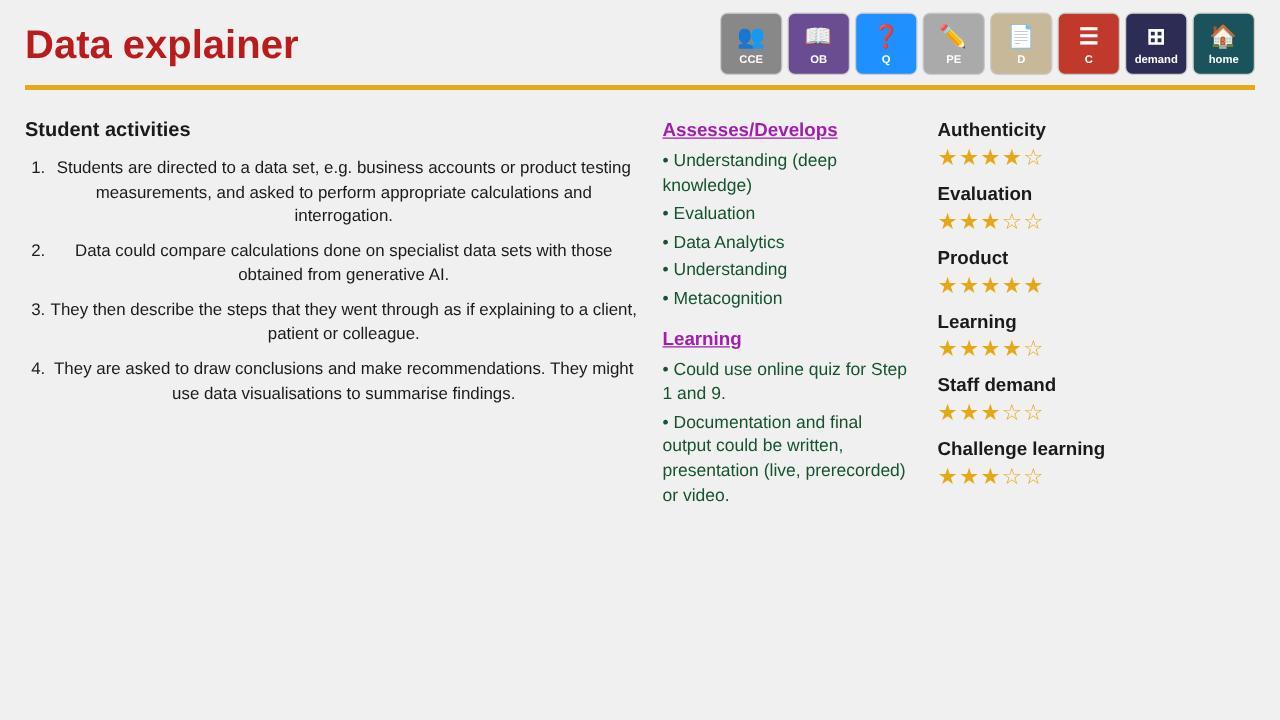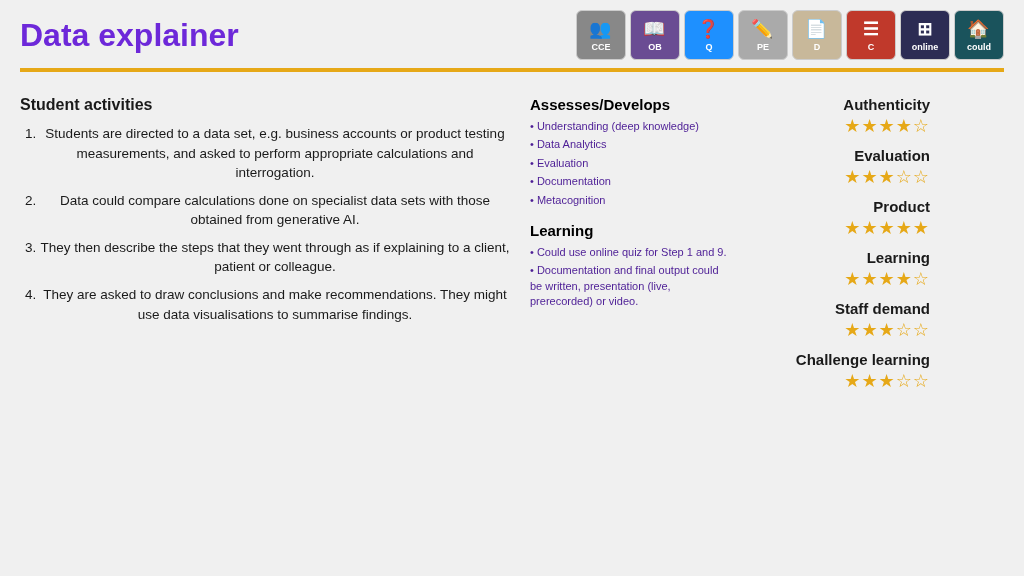"Data explainer" .title { color: #6d28d9 -> #b91c1c }
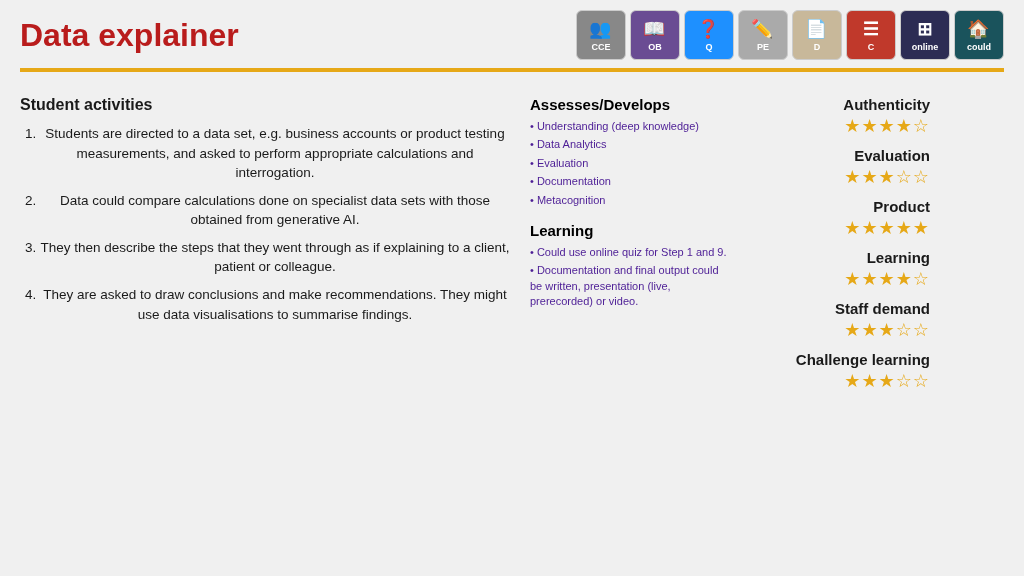"online" span { text: online -> demand }
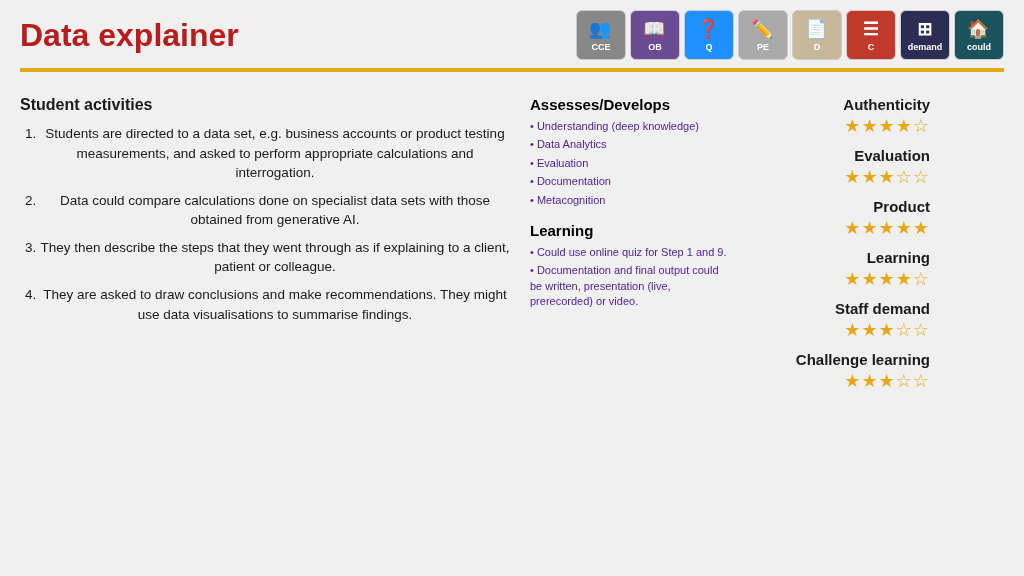"could" span { text: could -> home }
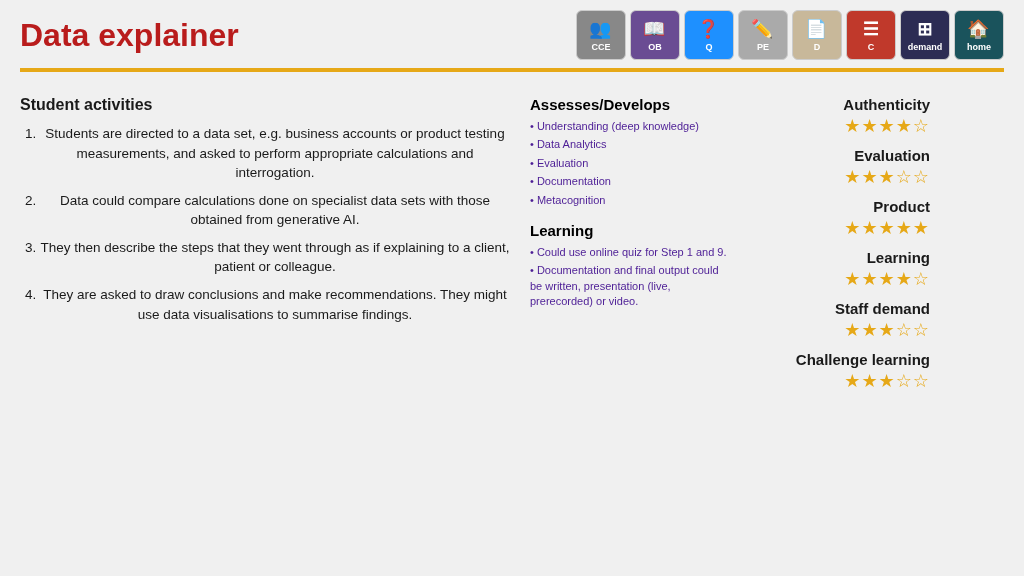"Assesses/Develops" .middle-panel h3 { color: #000000 -> #a21caf; text-decoration: none -> underline }
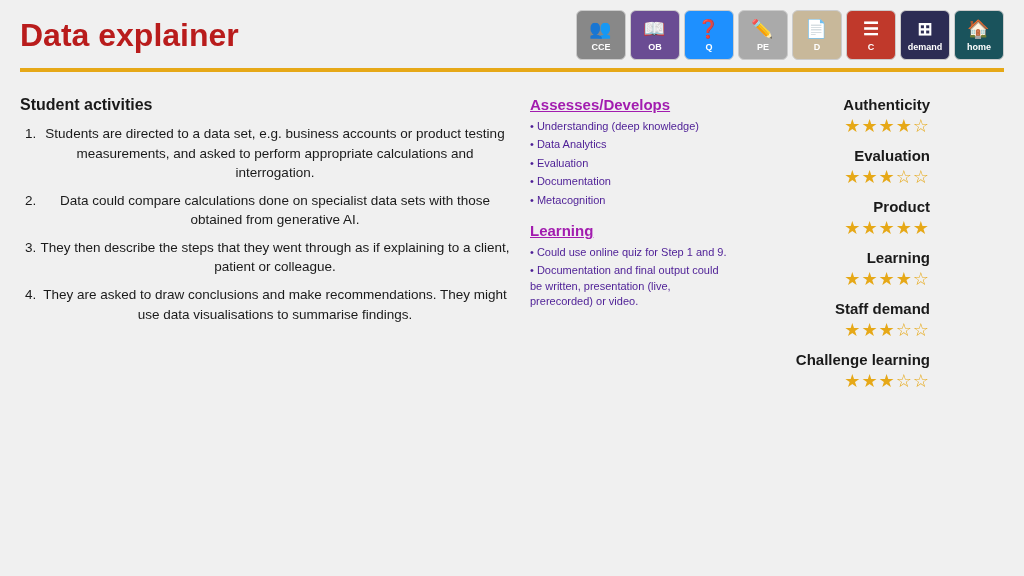"Authenticity" .right-panel { text-align: right -> none }
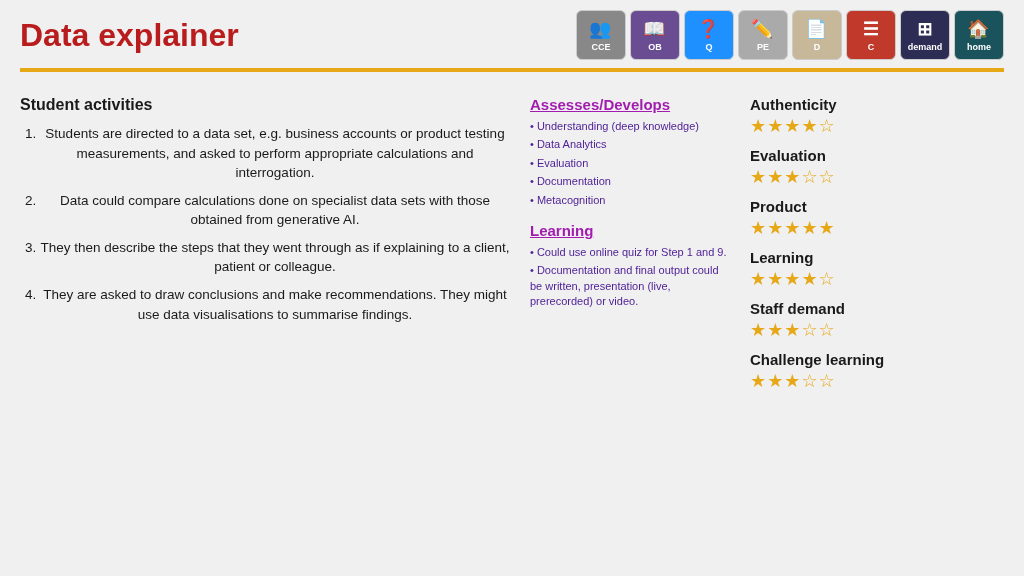"Understanding (deep knowledge)" .middle-panel ul { color: #4c1d95 -> #14532d; font-size: 11px -> 14px }
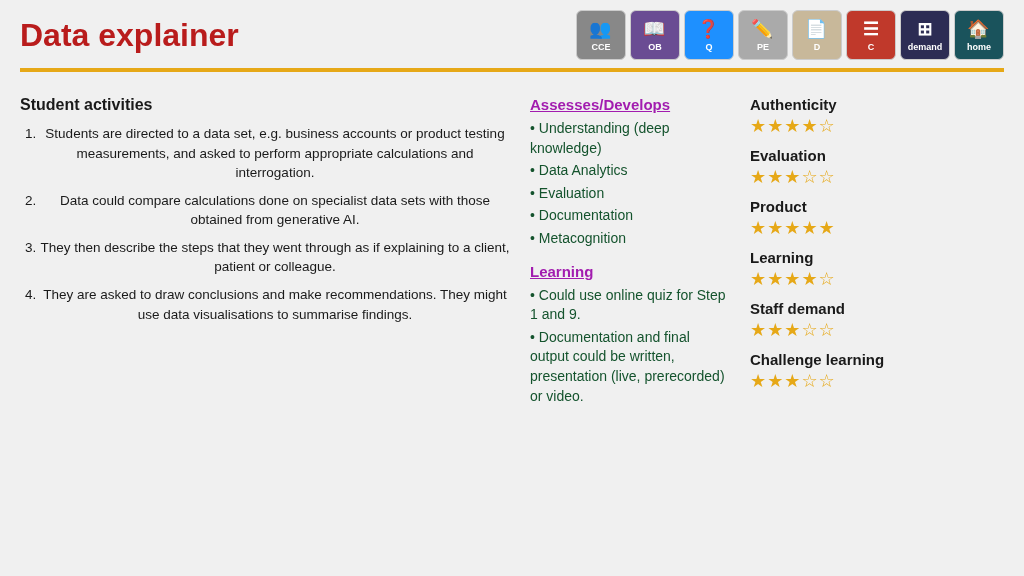"Data Analytics" li { order: before "Evaluation" -> after "Evaluation" }
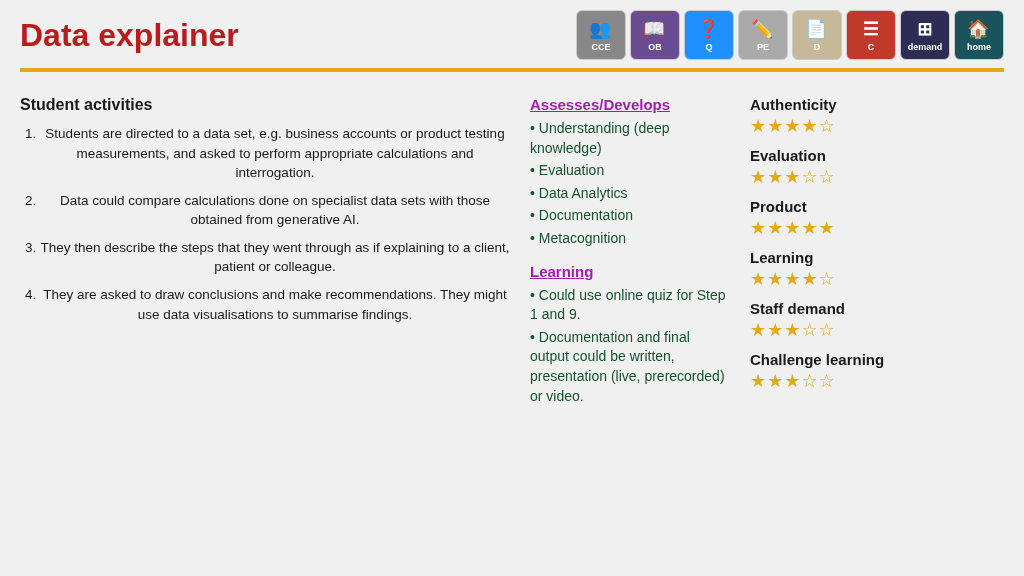"Documentation" li { text: Documentation -> Understanding }
